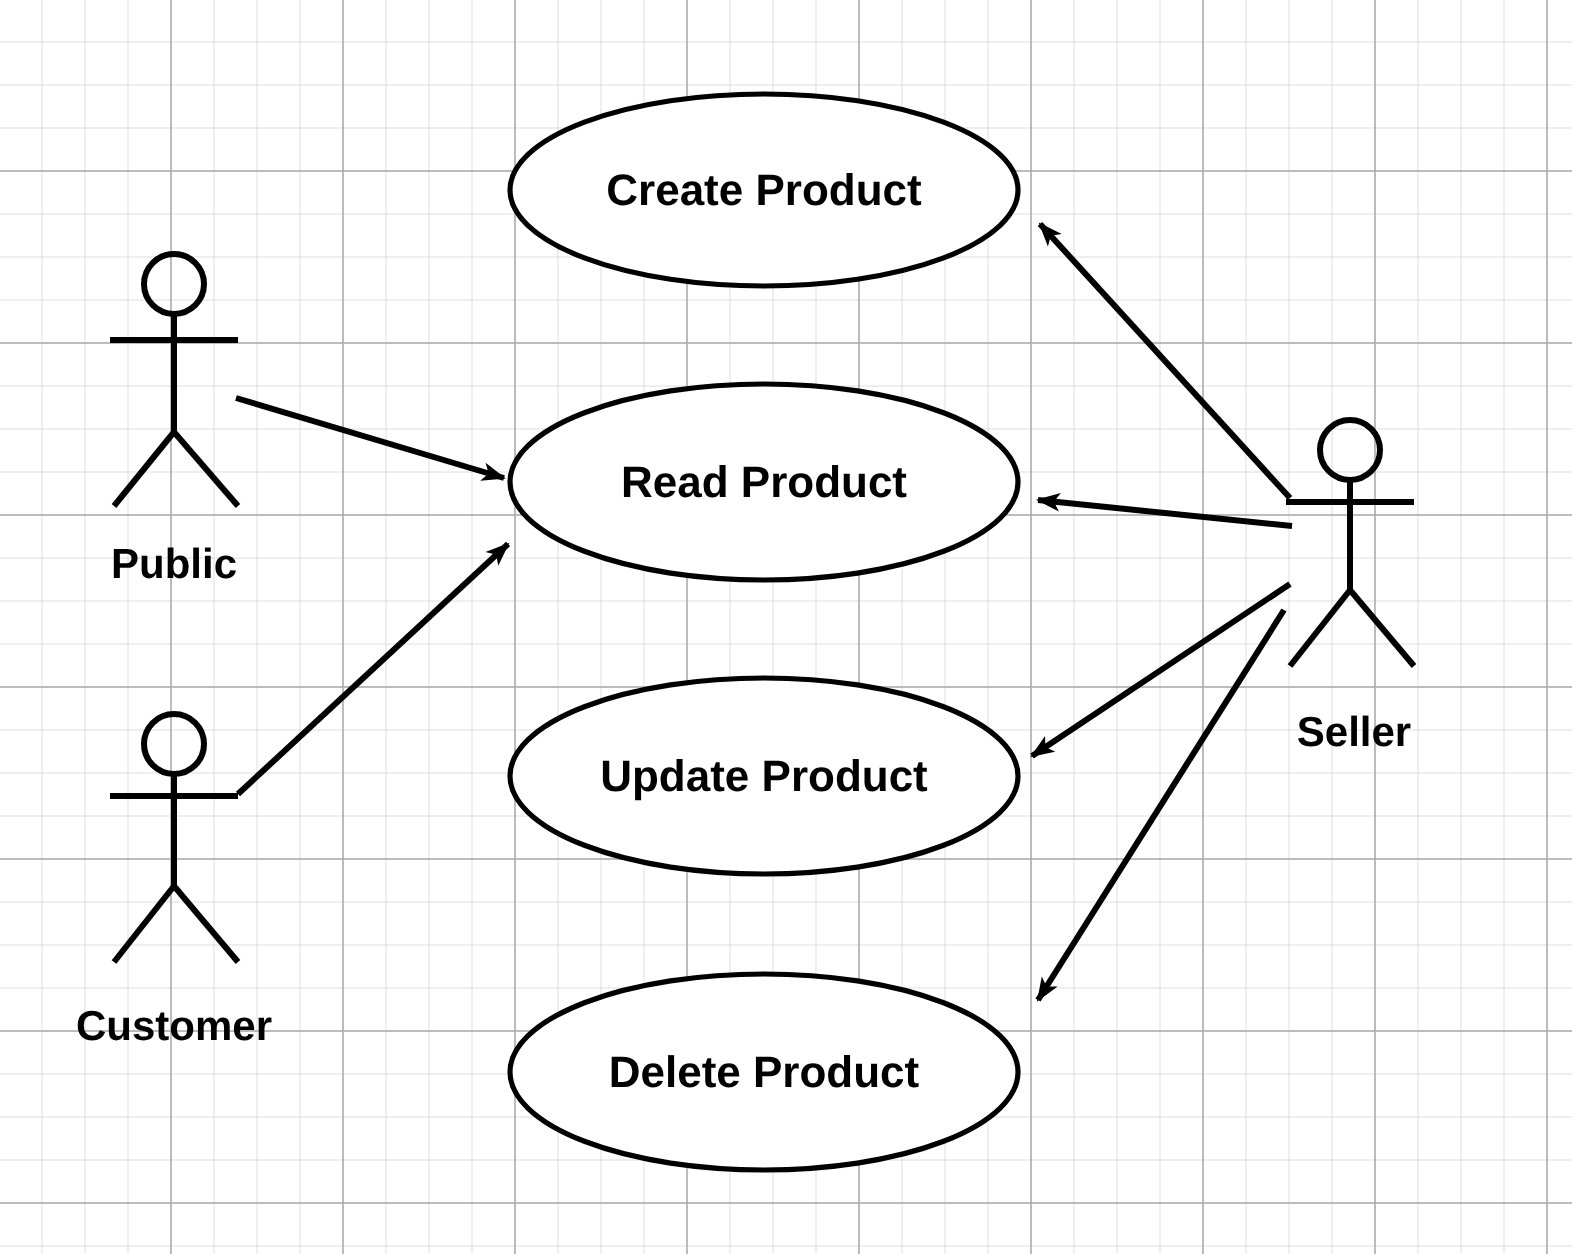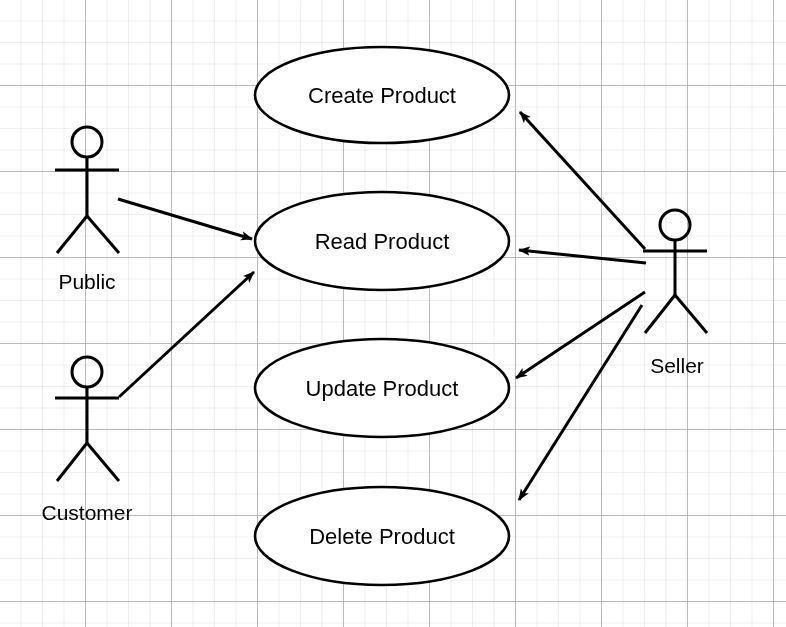"Create Product" #canvas { font-weight: none -> bold }
